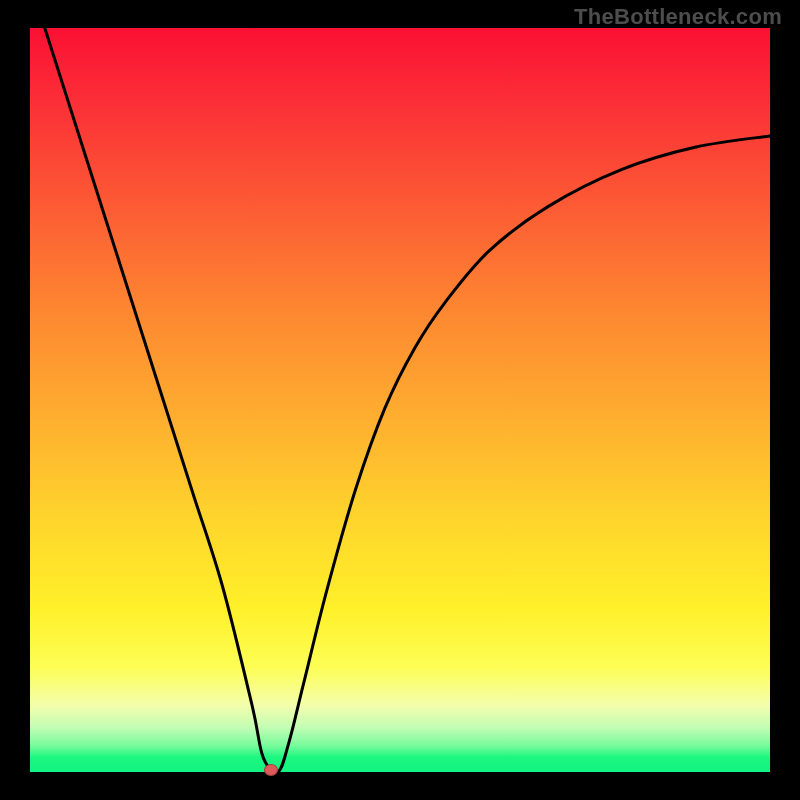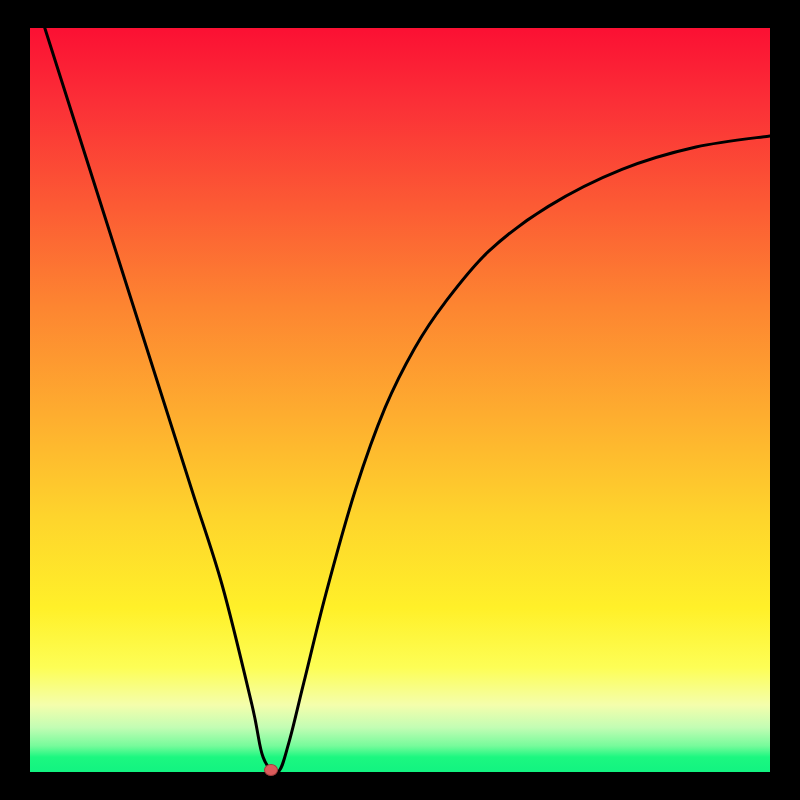"TheBottleneck.com" div.watermark { html: none -> <div>TheBottleneck.com</div> }
